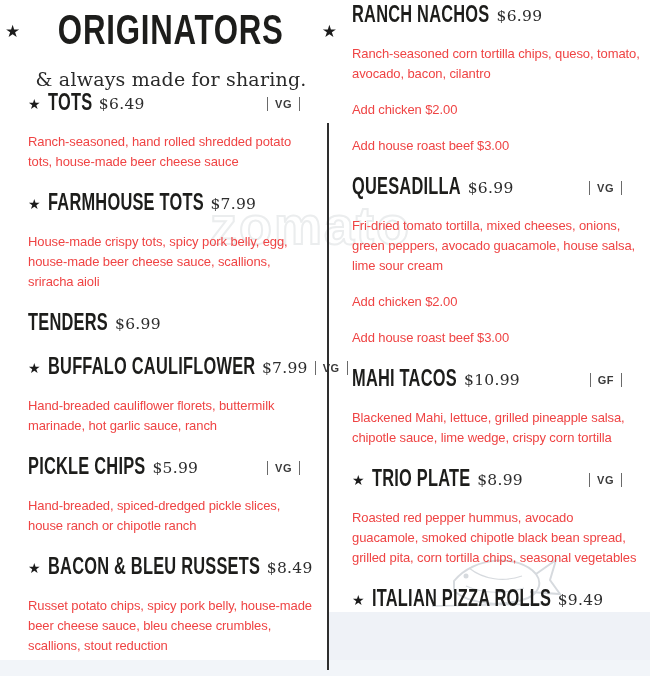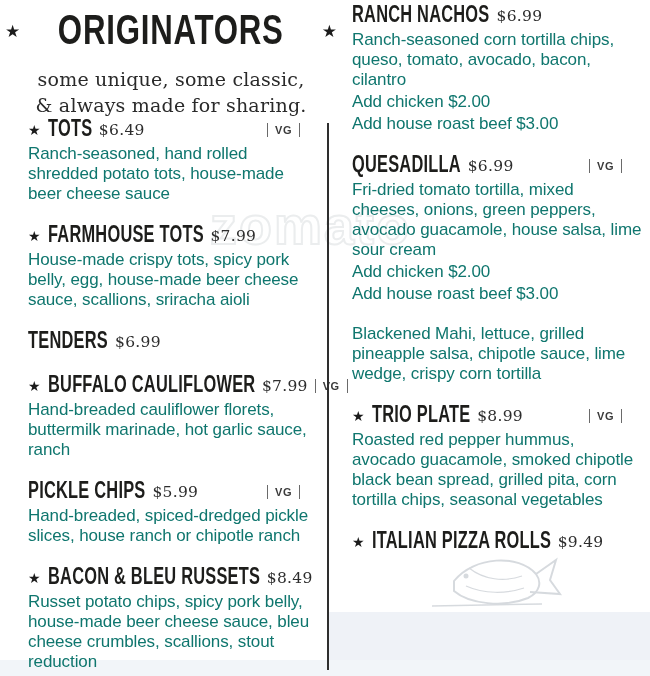"Ranch-seasoned corn tortilla chips," .desc { color: #0f766e -> #ef4444; font-size: 17px -> 13px; margin-top: 2px -> 16px }
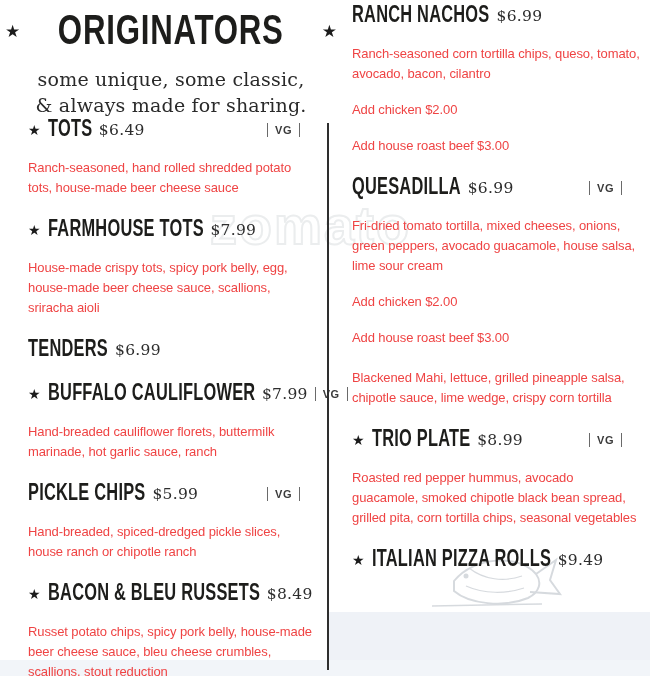"some unique, some classic," div { html: <div>some unique, some classic,</div> -> none }
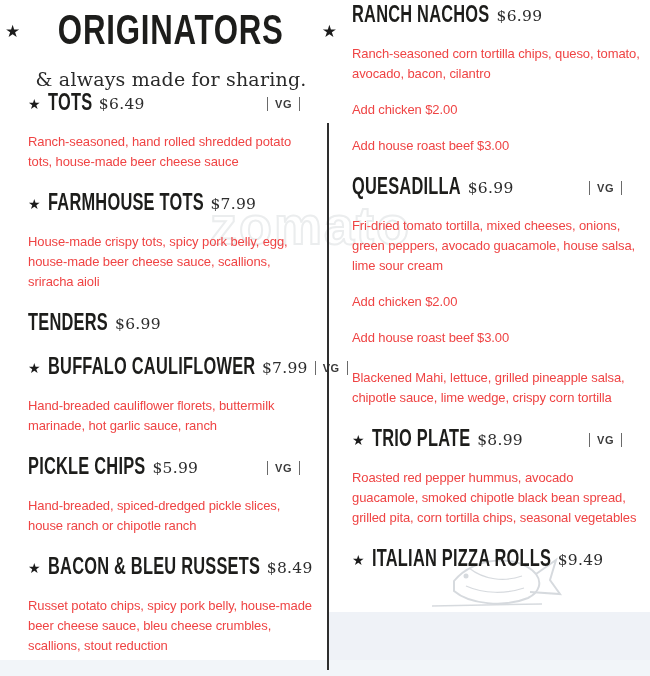"MAHI TACOS" div.head-row { html: none -> <div> <span>MAHI TACOS</span> <span>$10.99</span> <span>GF</span> </div> }
